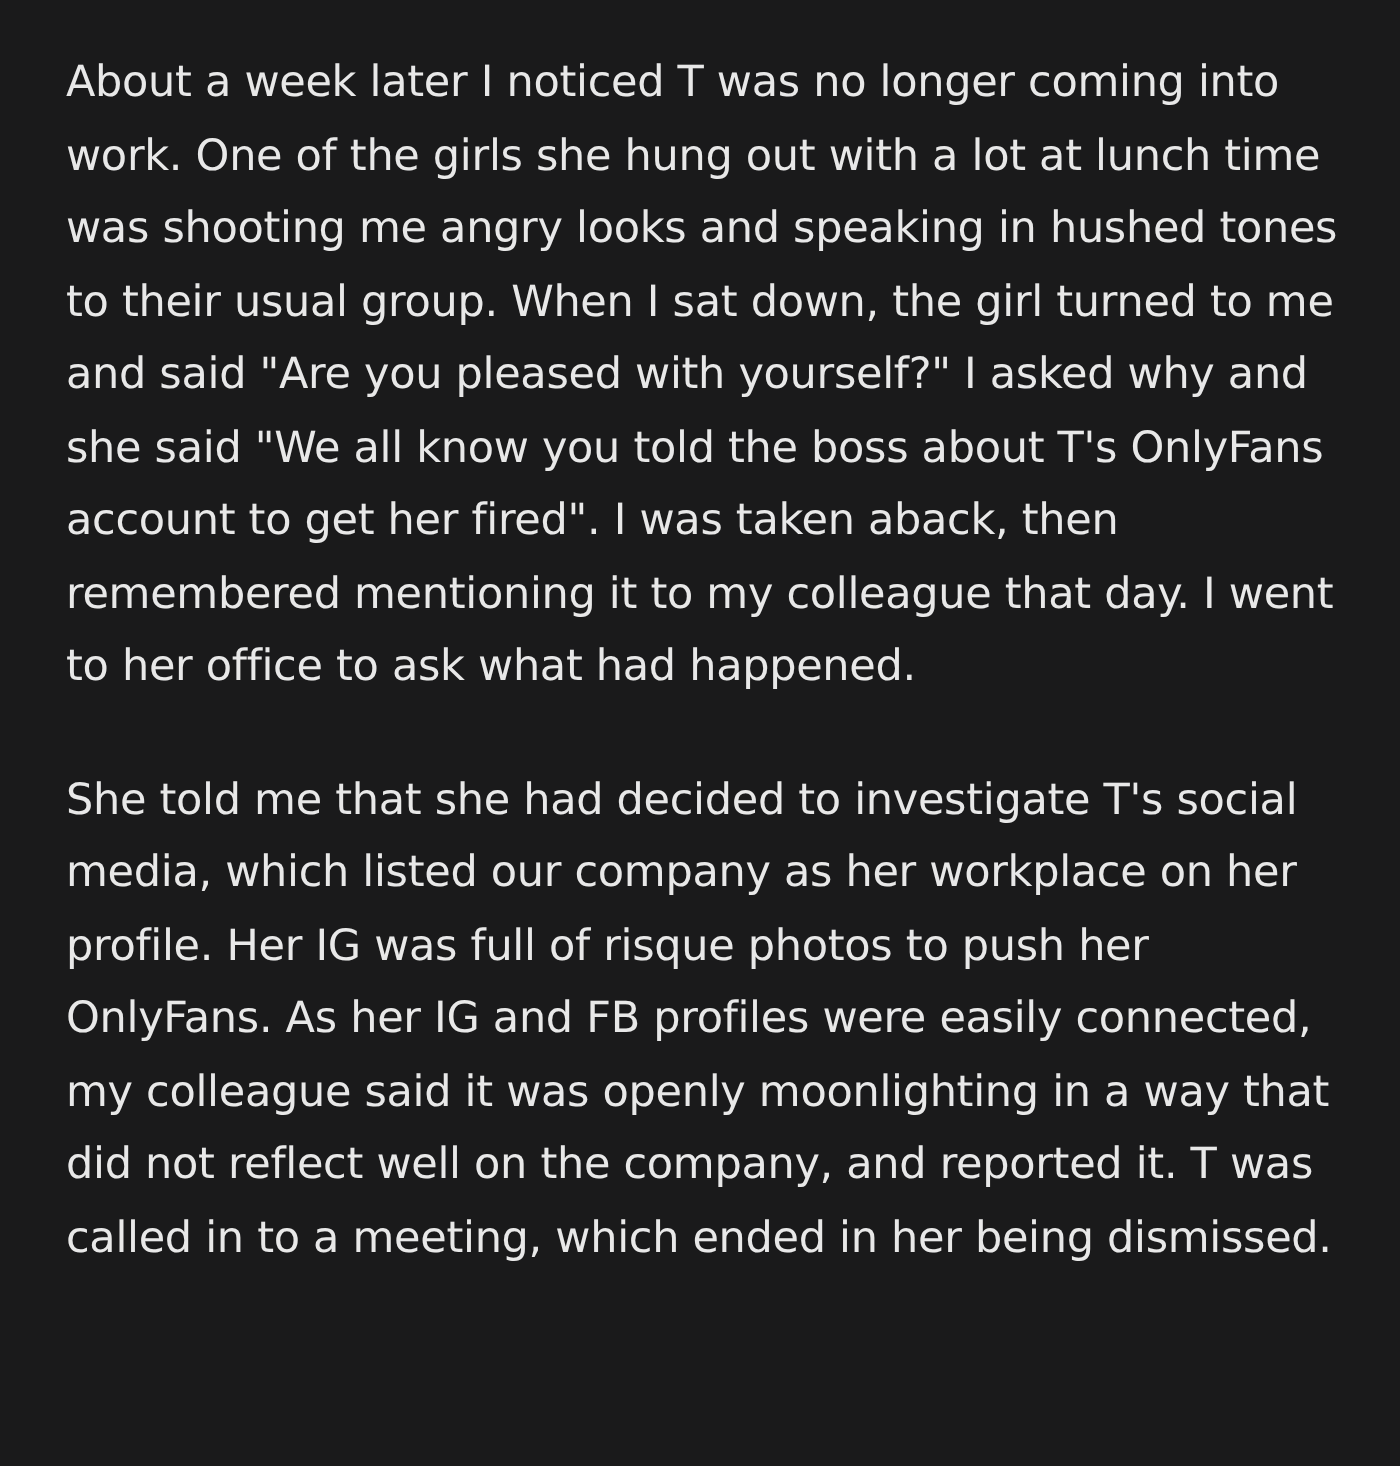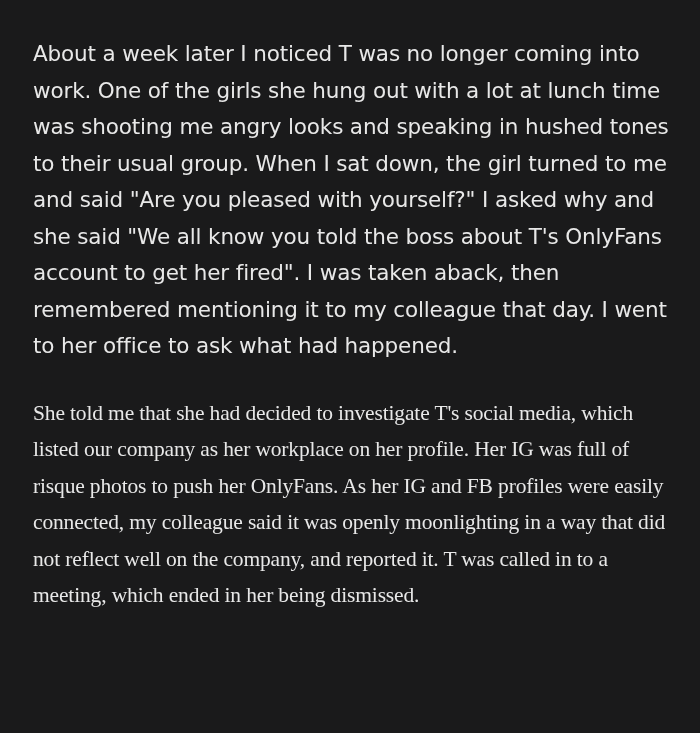"About a week later I" .para { margin: 16px 0 30px 0 -> 4px 0 30px 0 }
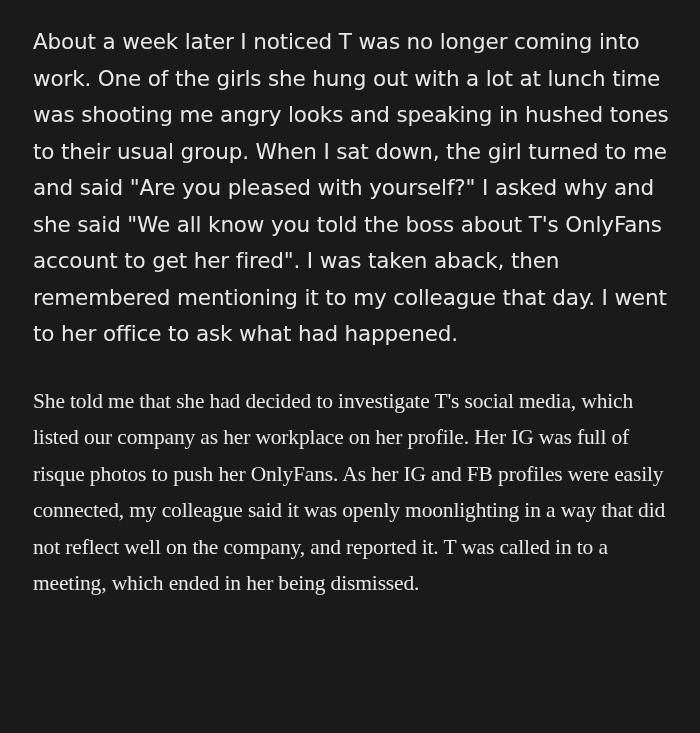"She told me that she" .para:last-child { font-family: Liberation Serif, serif -> none }
